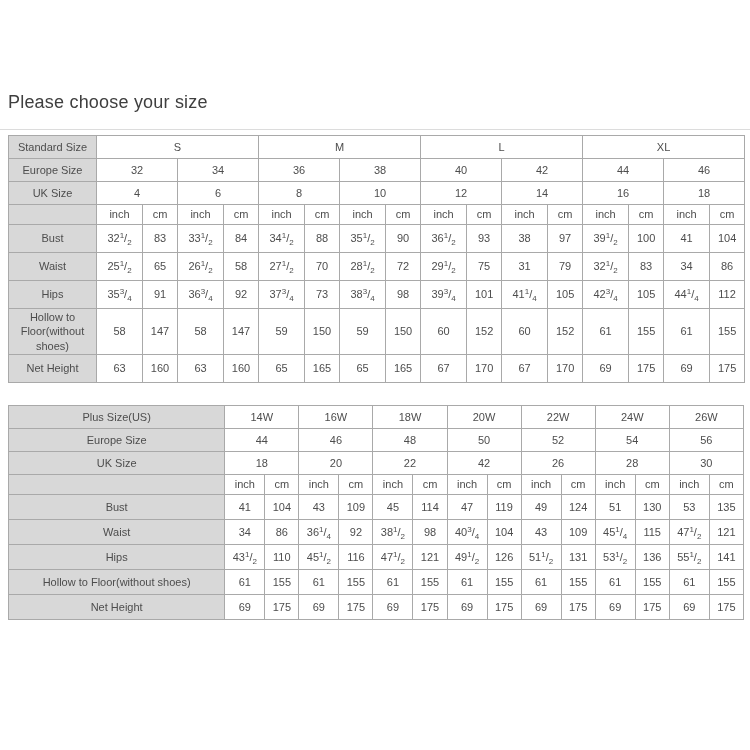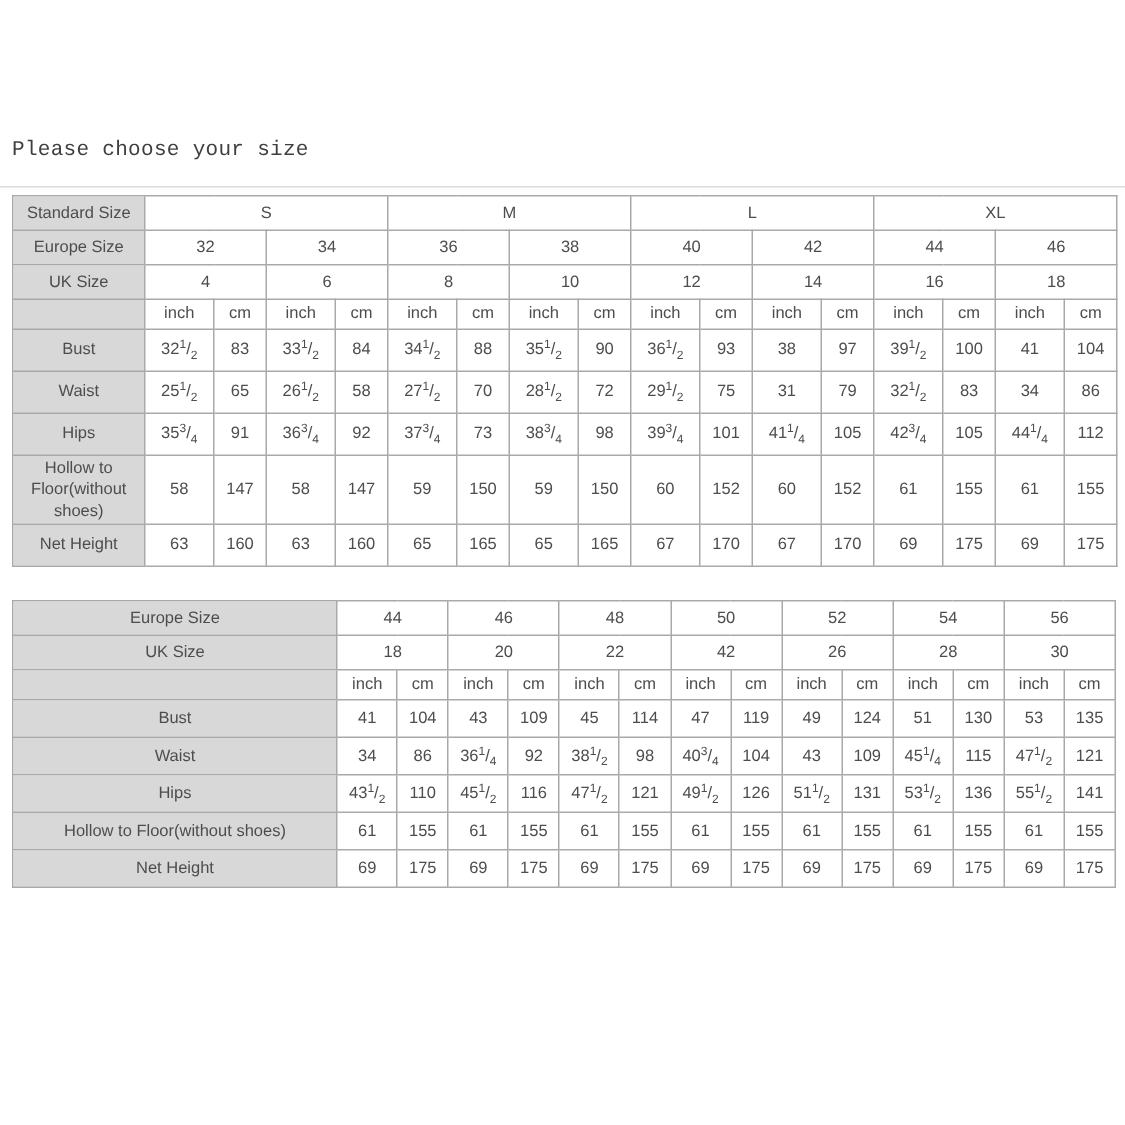"Please choose your size" .page-title { font-family: Liberation Mono, monospace -> none; font-size: 14px -> 18px }
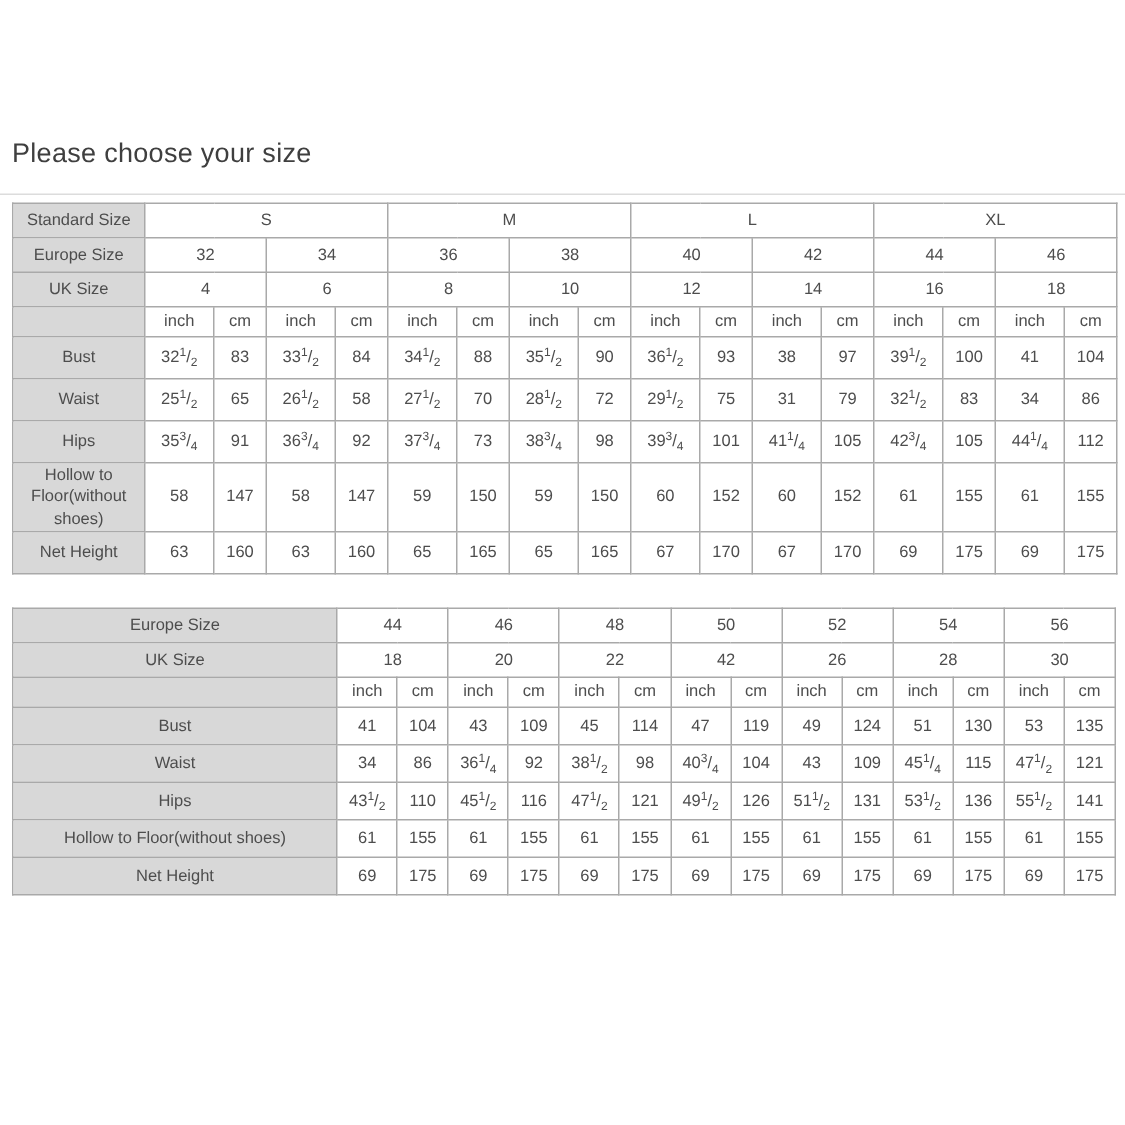"Plus Size(US)" tr.hdr-row { html: none -> <tr> <td>Plus Size(US)</td> <td>14W</td> <td>16W</td> <td>18W</td> <td>20W</td> <td>22W</td> <td>24W</td> <td>26W</td> </tr> }
